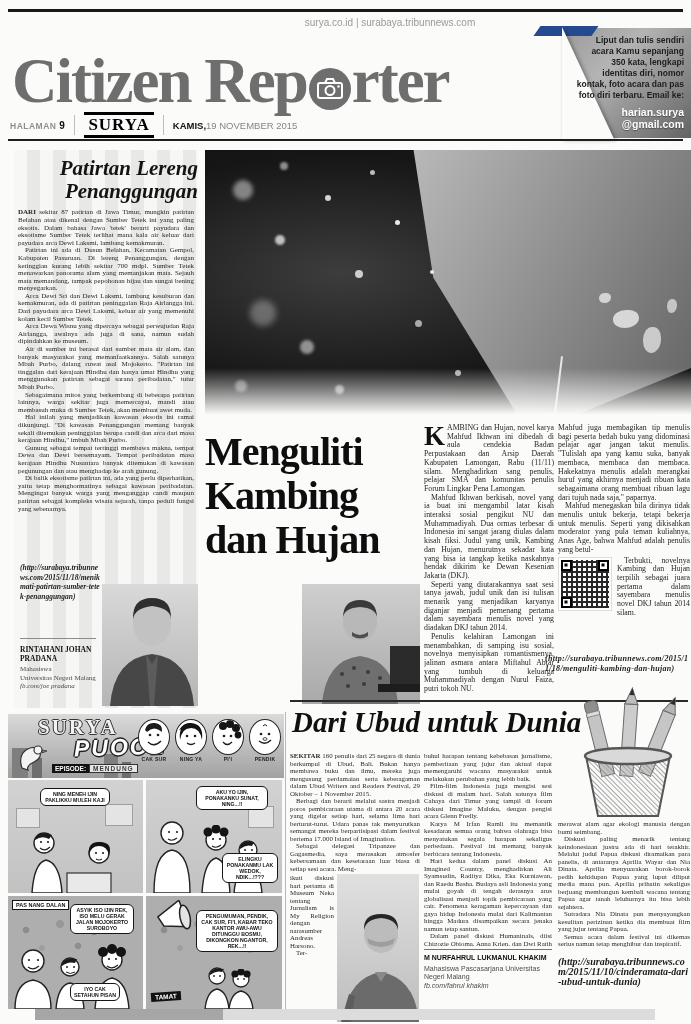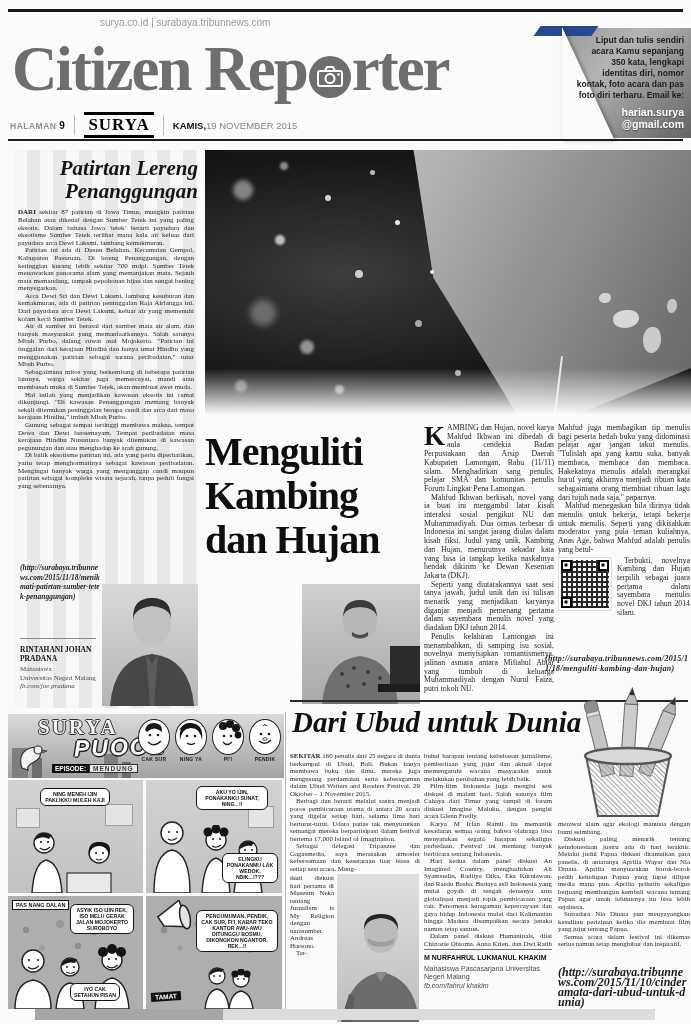"surya.co.id | surabaya.tribunnews.com" .site-line { text-align: none -> center }
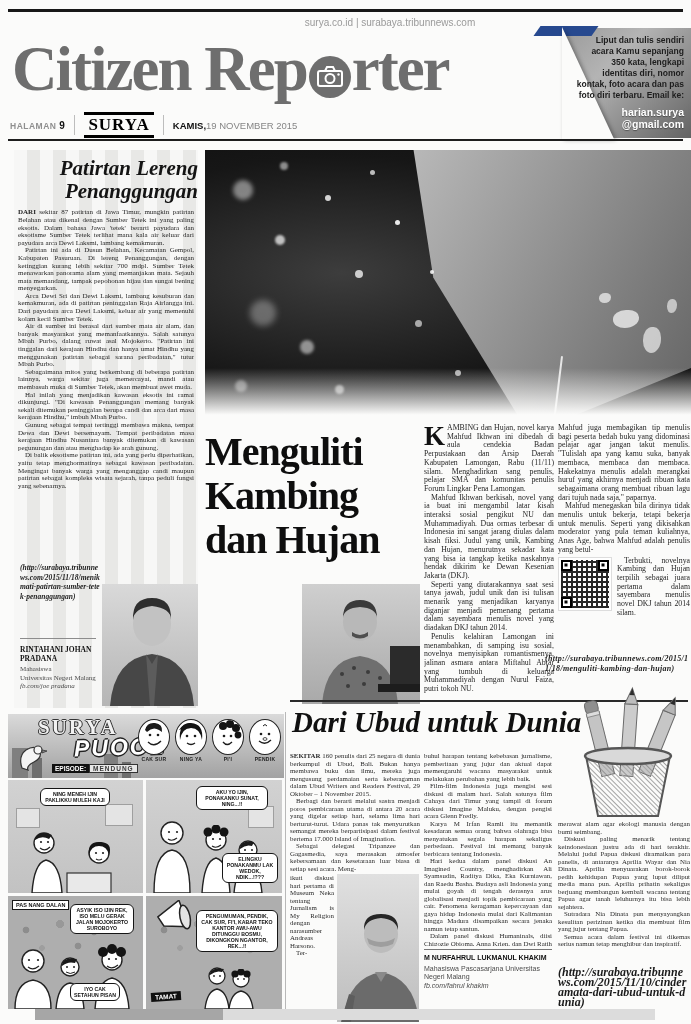"Citizen Rep" .masthead { top: 26px -> 38px }
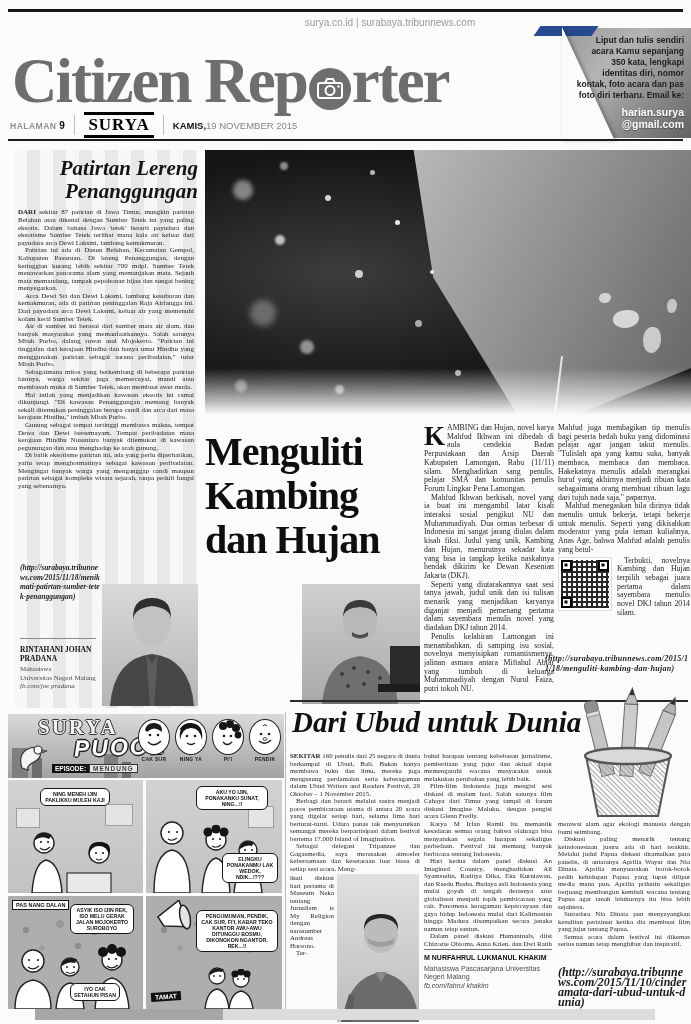"Arca Dewa Wisnu yang dipercaya" p { html: none -> <p>Arca Dewa Wisnu yang dipercaya sebagai perwujudan Raja Airlangga, awalnya ada juga di sana, namun sudah dipindahkan ke museum.</p> }
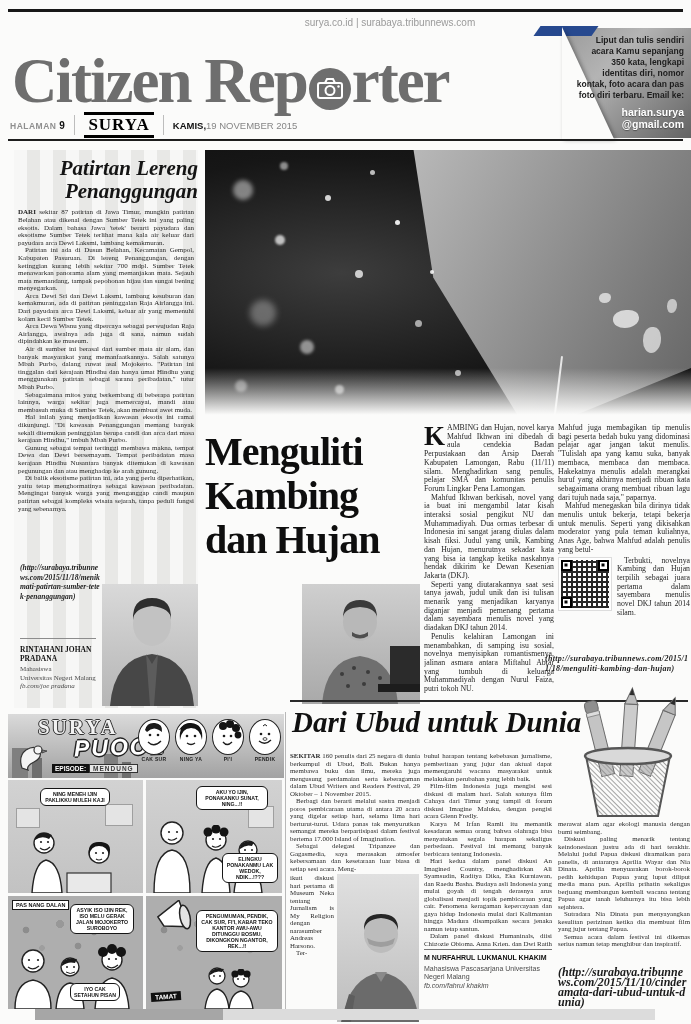"(http://surabaya.tribunnews.com/2015/11/10/cinde" .ubud-url { font-size: 12px -> 10px; margin-top: 19px -> 9px }
